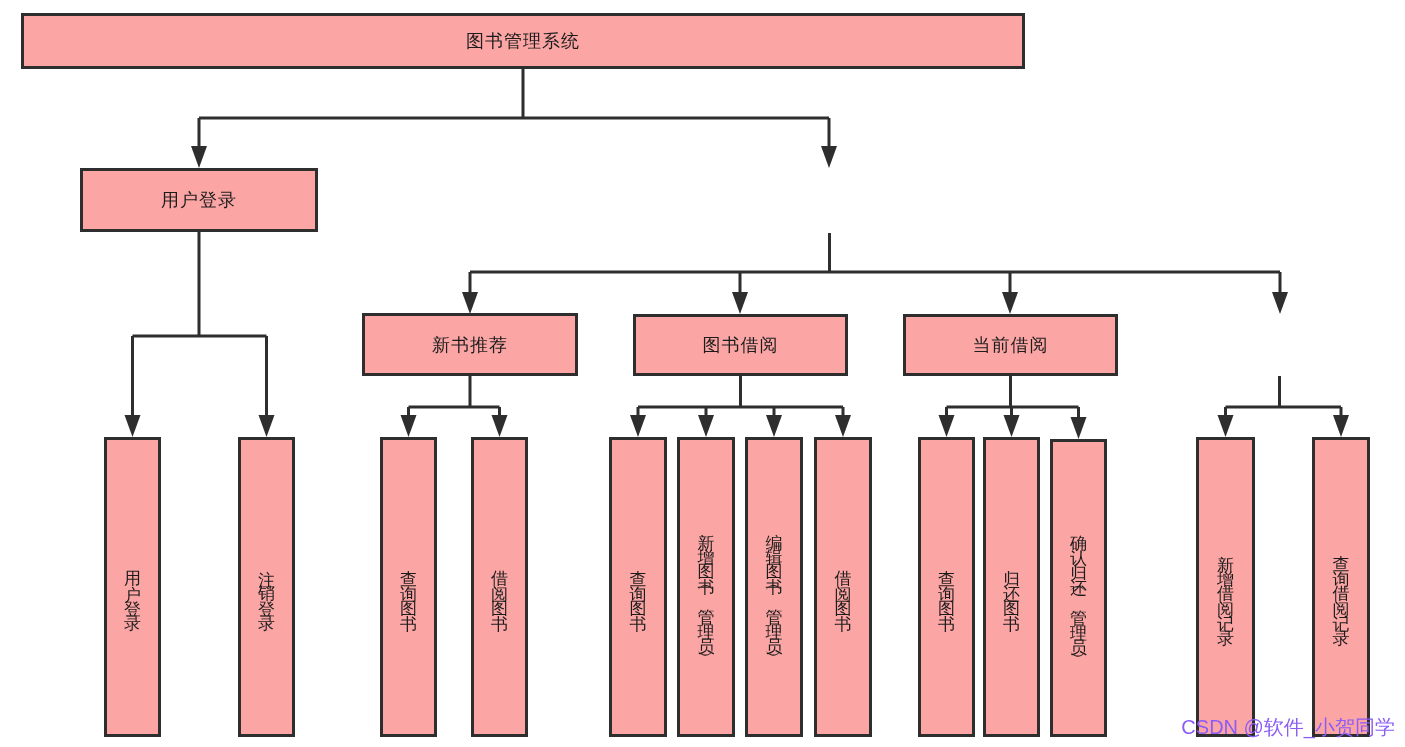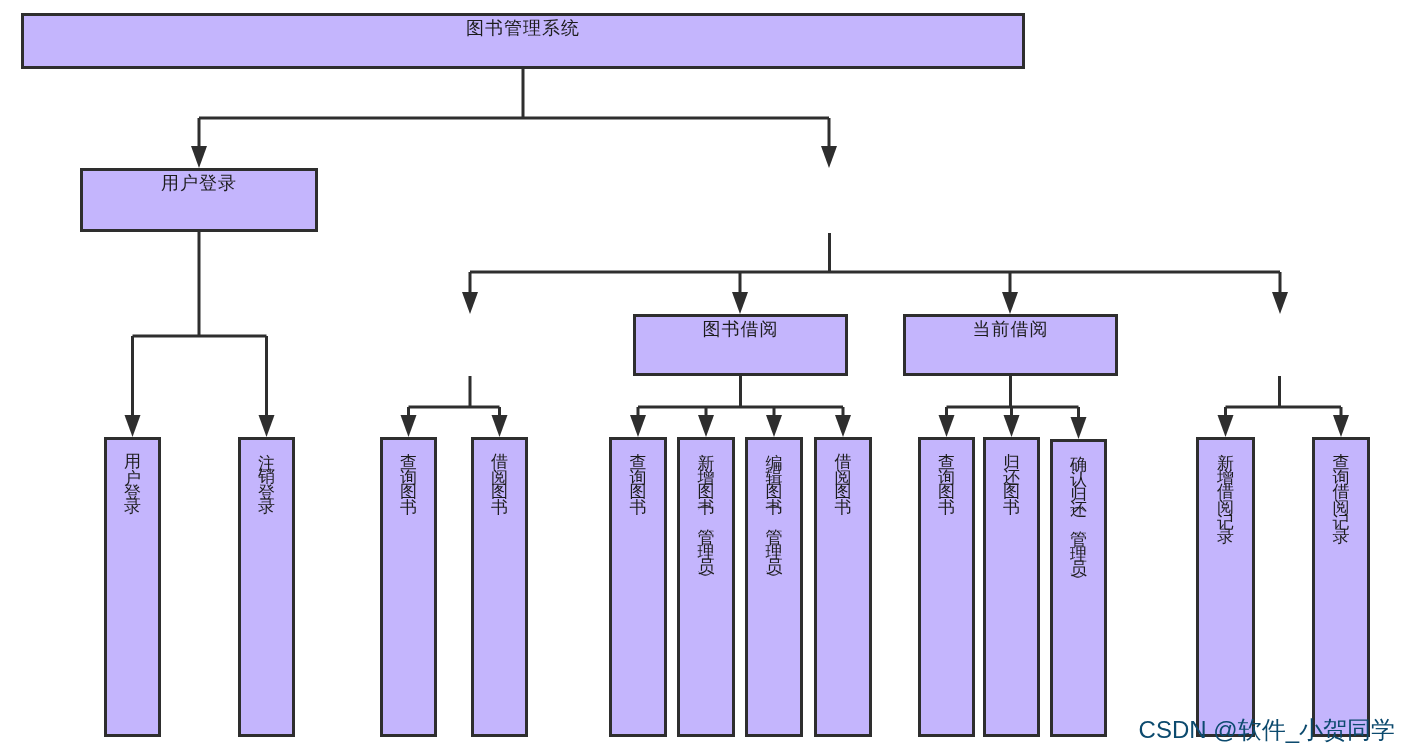"图书管理系统" .node { align-items: none -> center; background: #c4b5fd -> #fca5a5 }
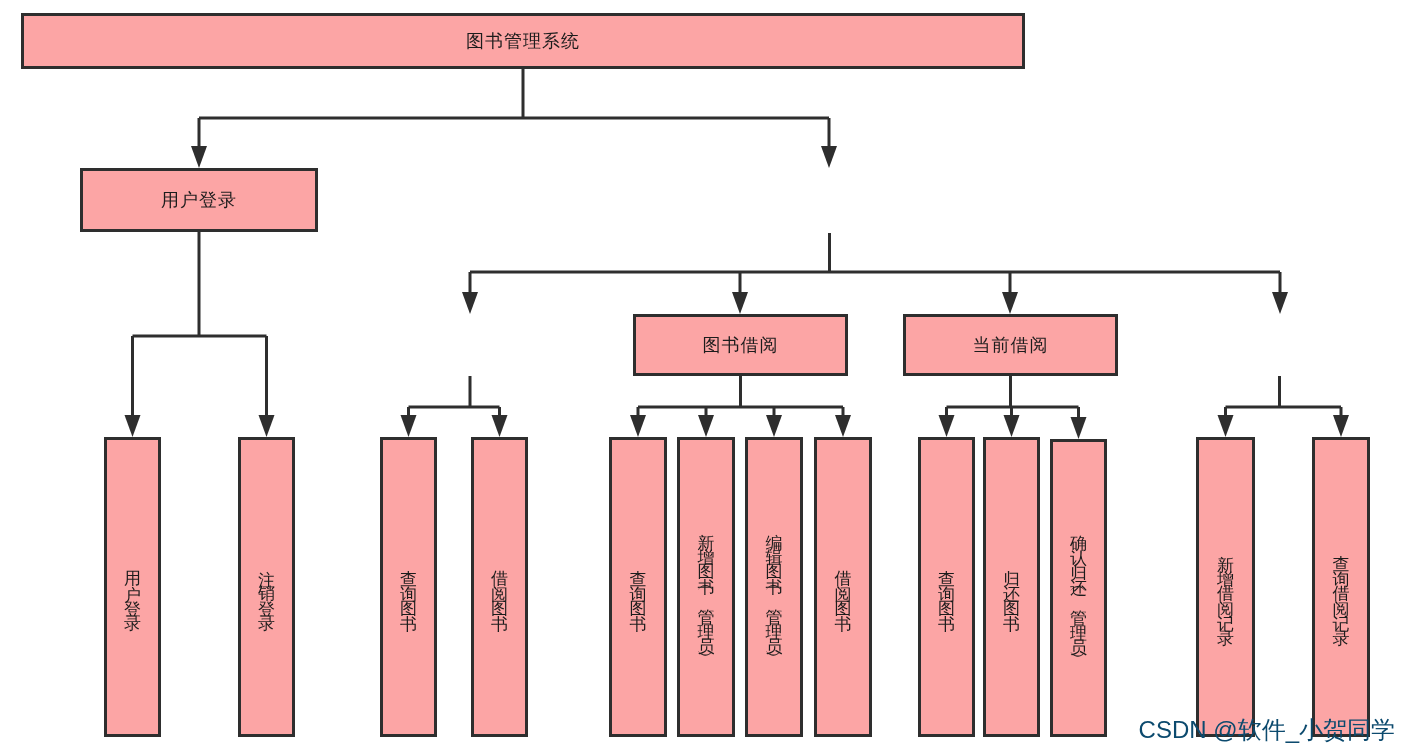"新书推荐" div.node { html: none -> <div> <span>新书推荐</span> </div> }
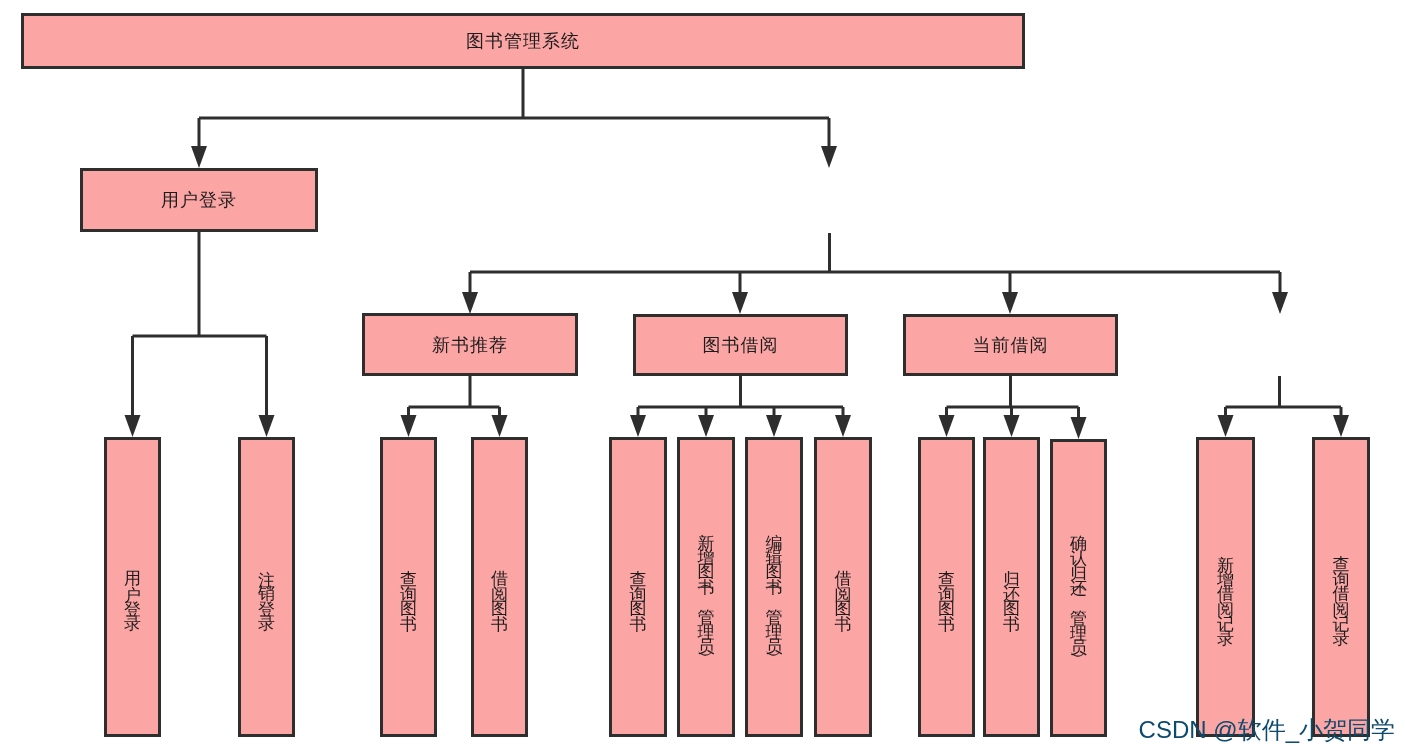"CSDN @软件_小贺同学" .watermark { color: #0c4a6e -> #8b5cf6; font-size: 24px -> 20px }
